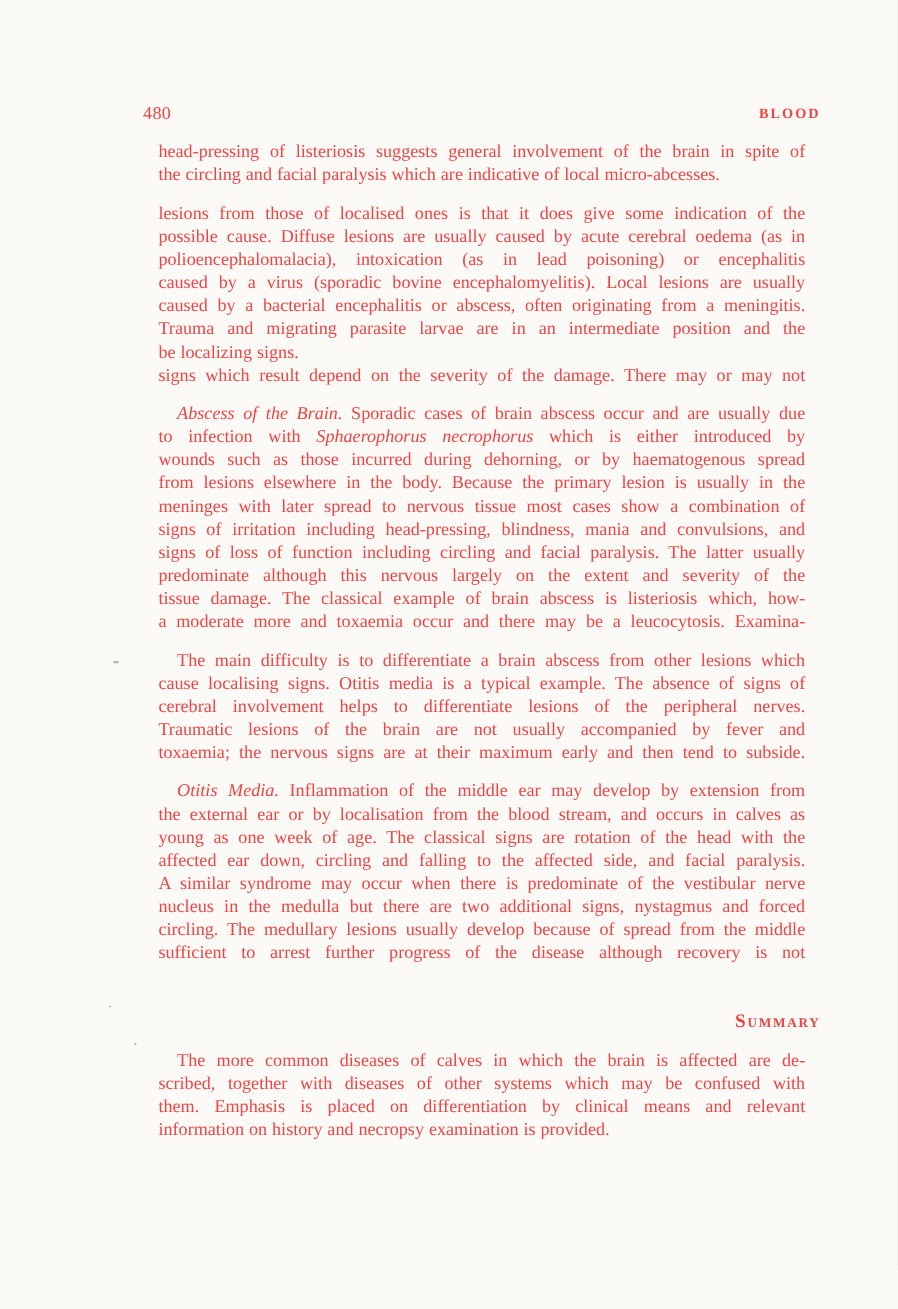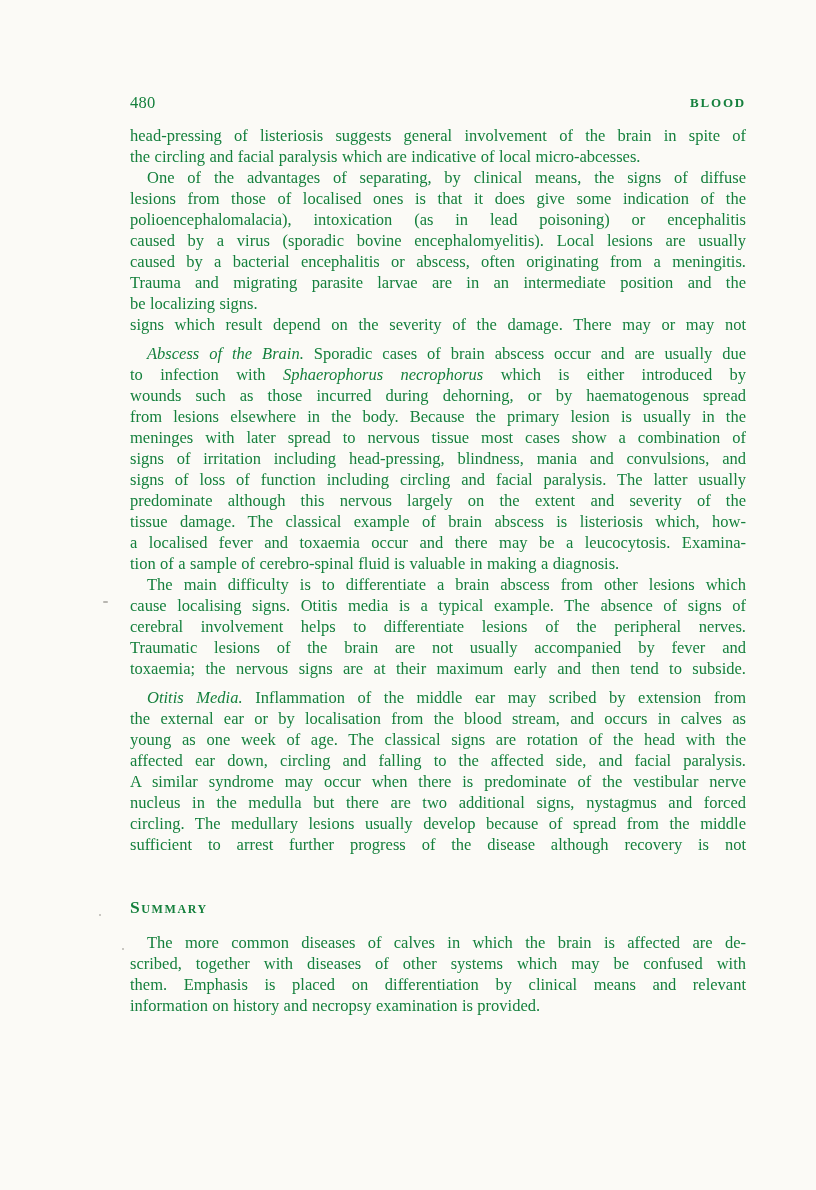"480" .page { color: #15803d -> #ef4444 }
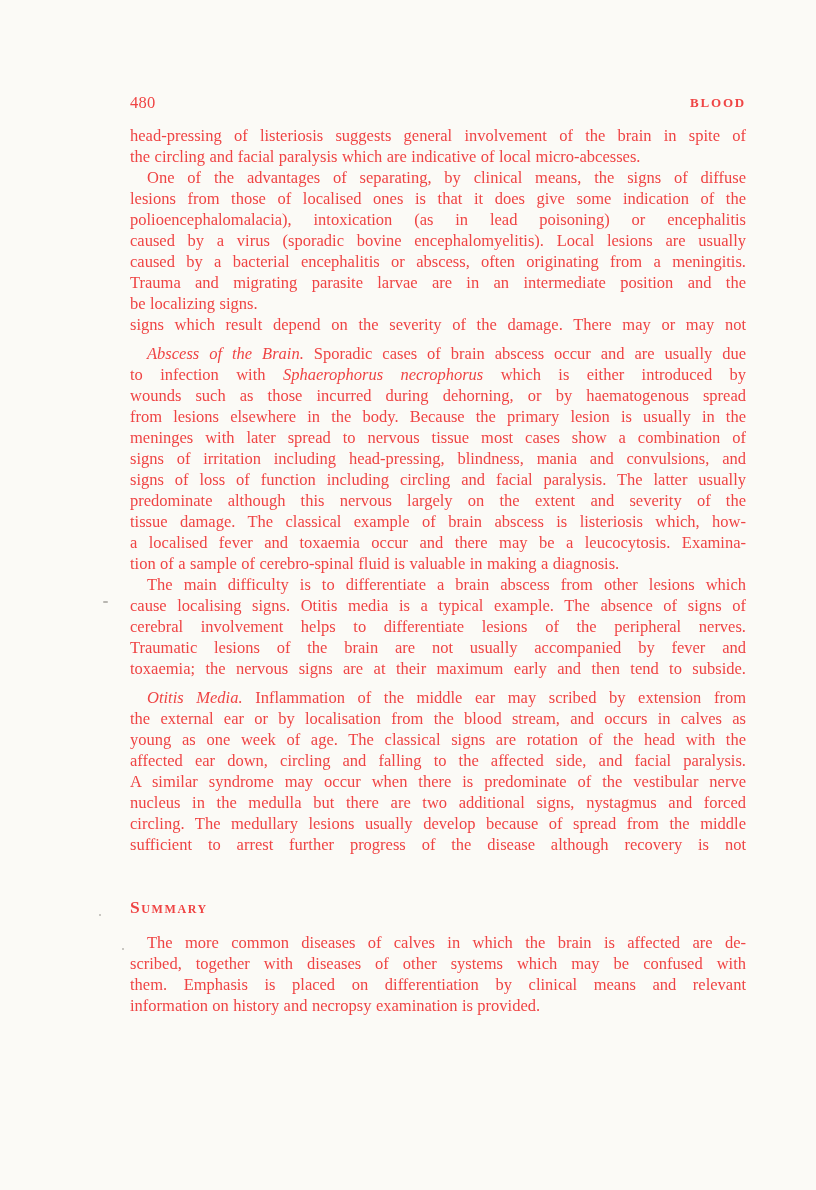"head-pressing of listeriosis suggests" .paragraph { margin: 0 -> 14px }
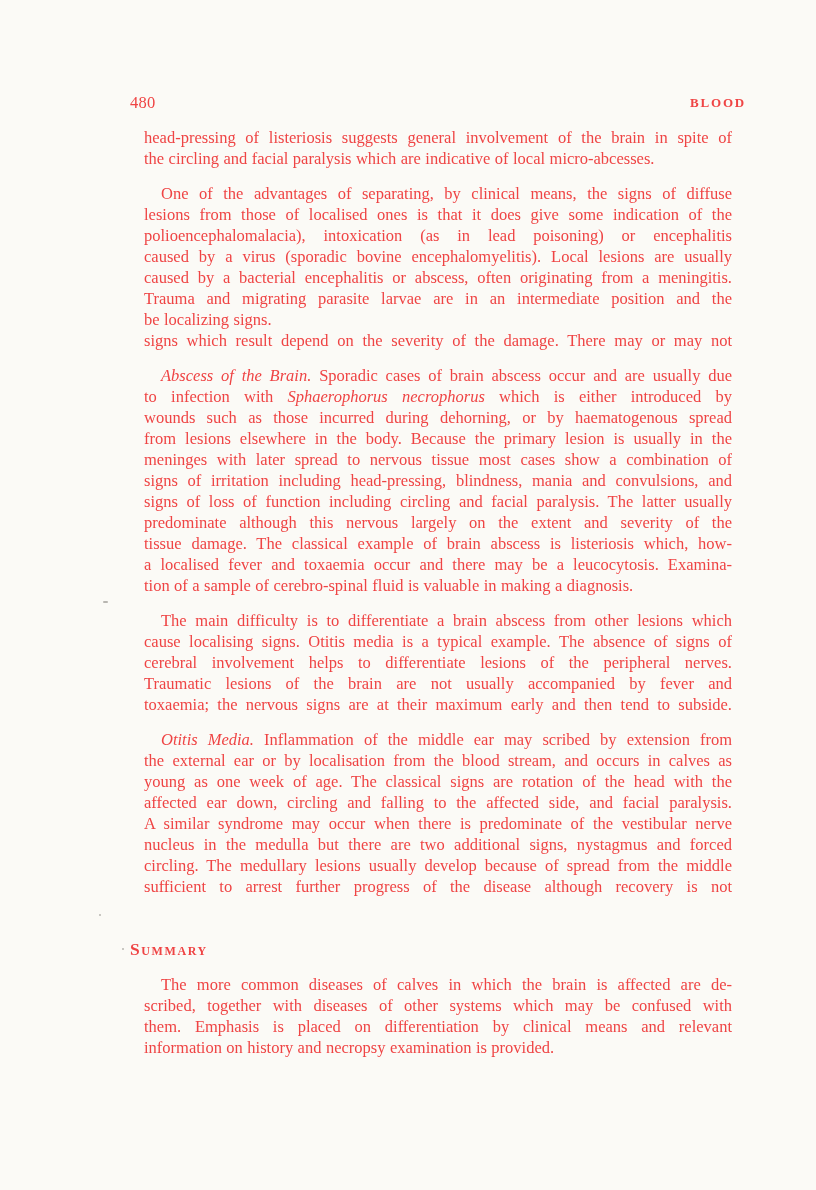"One of the advantages of" div.line { html: <div><span>One of the advantages of separating, by clinical means, the signs of diffuse</span></div> -> none }
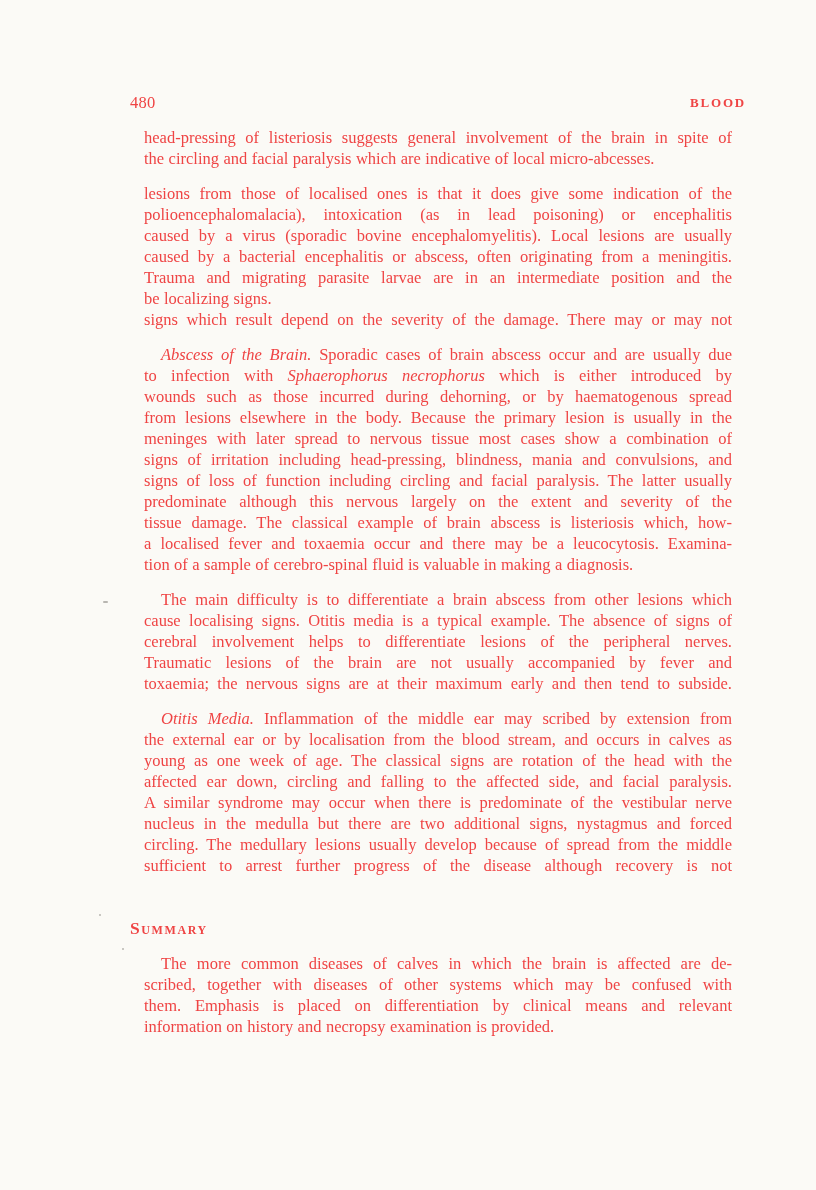"possible cause. Diffuse lesions are" div.line { html: none -> <div><span>possible cause. Diffuse lesions are usually caused by acute cerebral oedema (as in</span></div> }
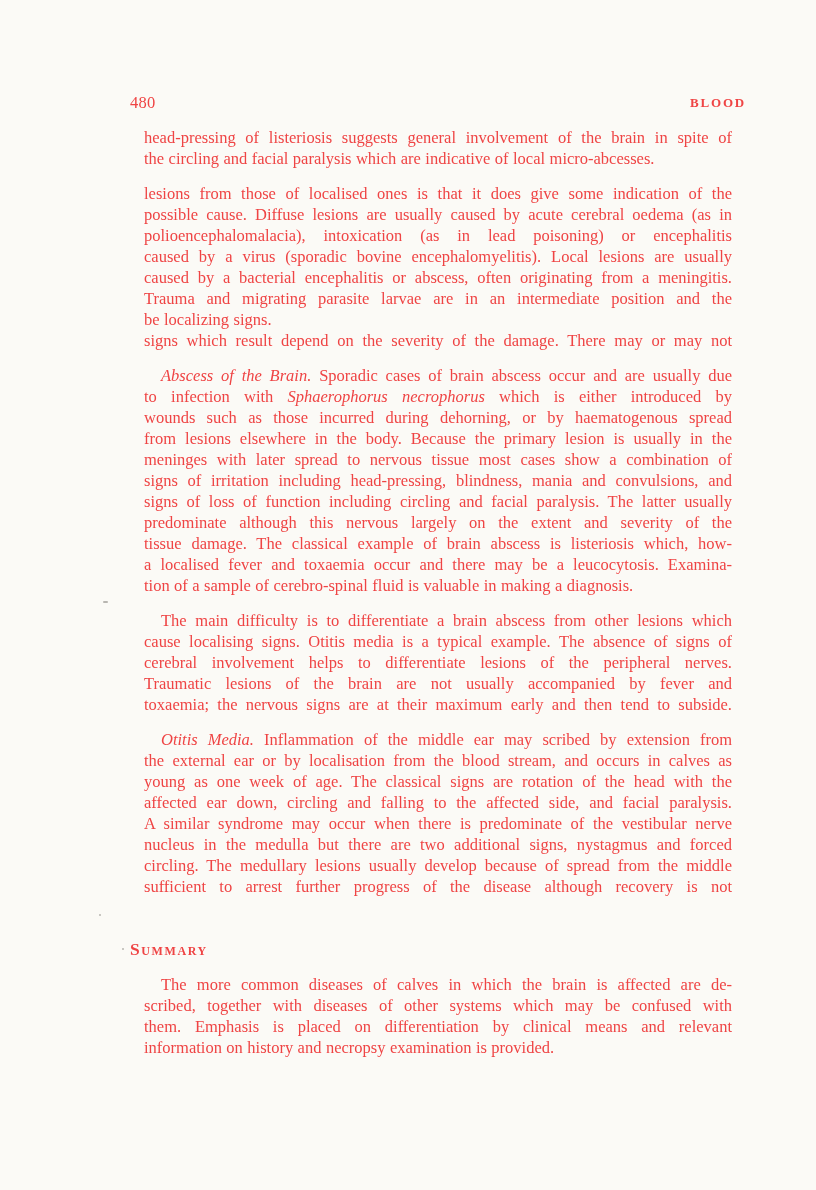"a localised fever and toxaemia" span { text: localised fever -> moderate more }
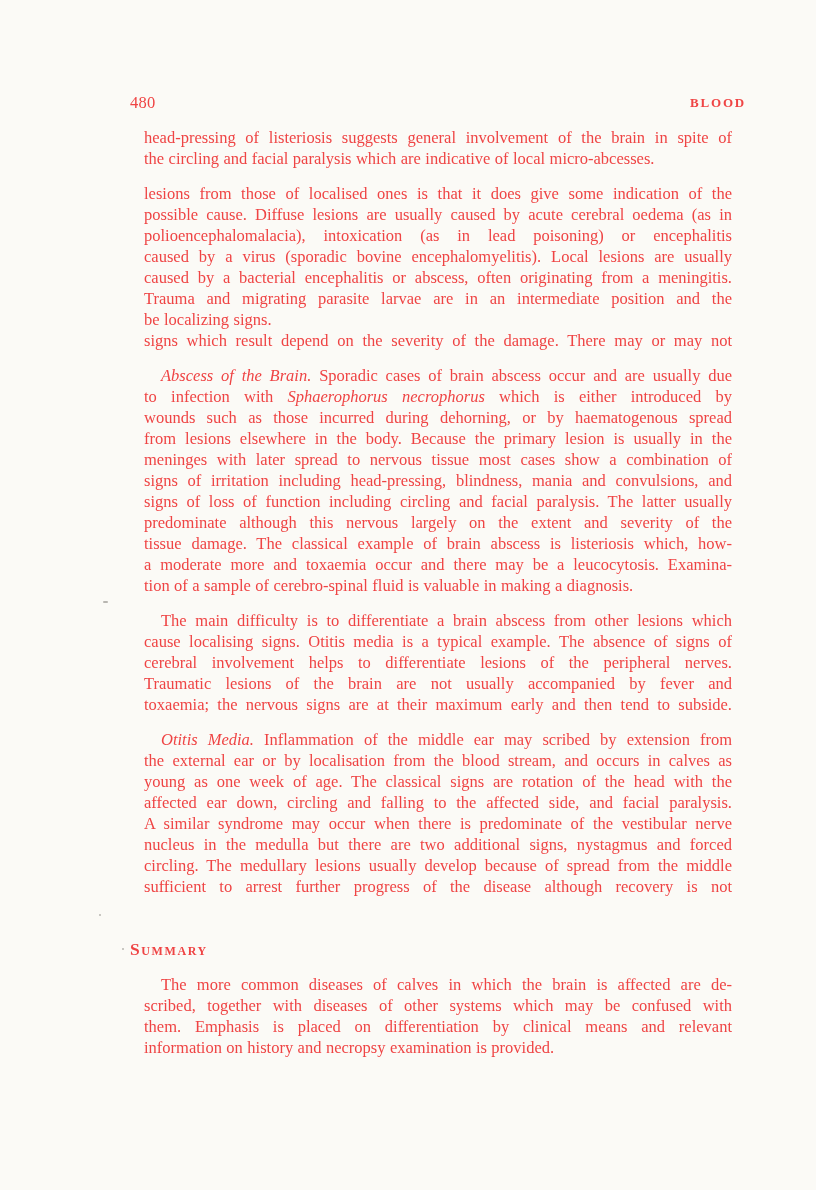"tion of a sample of" div.line { html: <div><span>tion of a sample of cerebro-spinal fluid is valuable in making a diagnosis.</span></div> -> none }
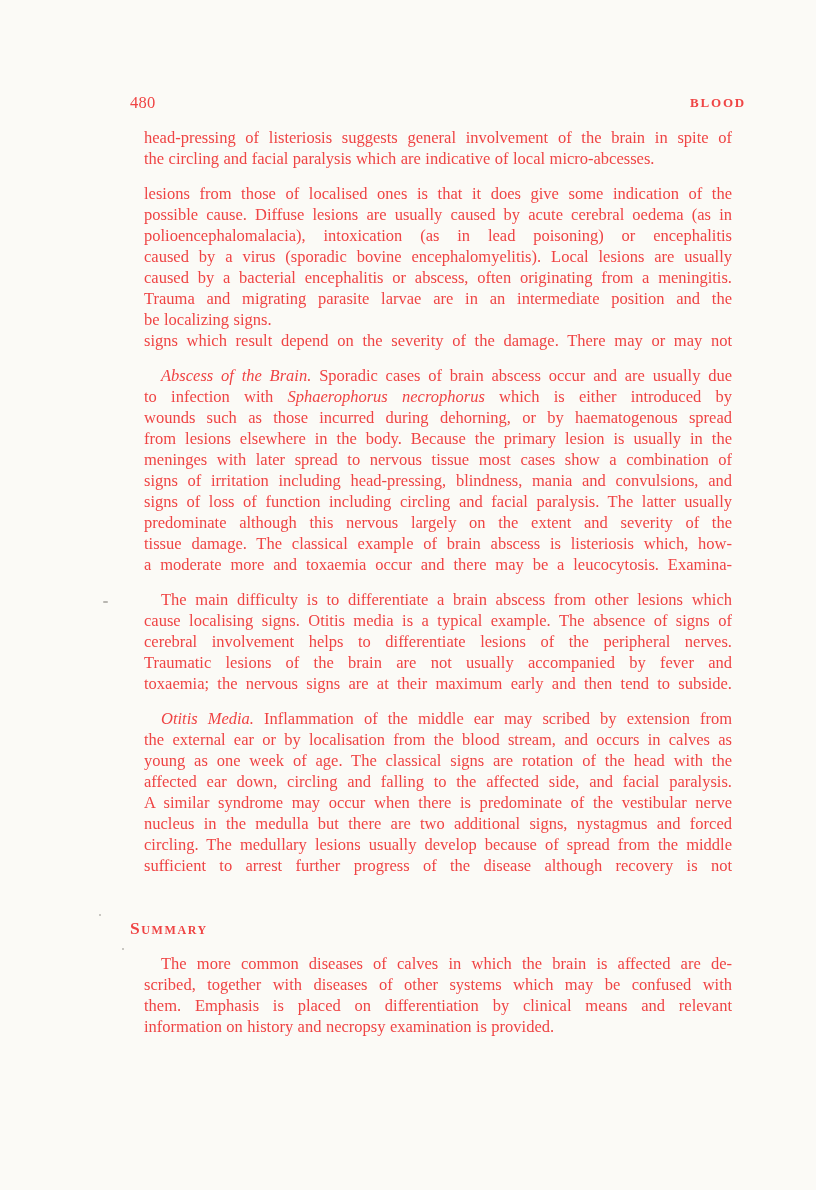"Inflammation of the middle ear" span { text: scribed -> develop }
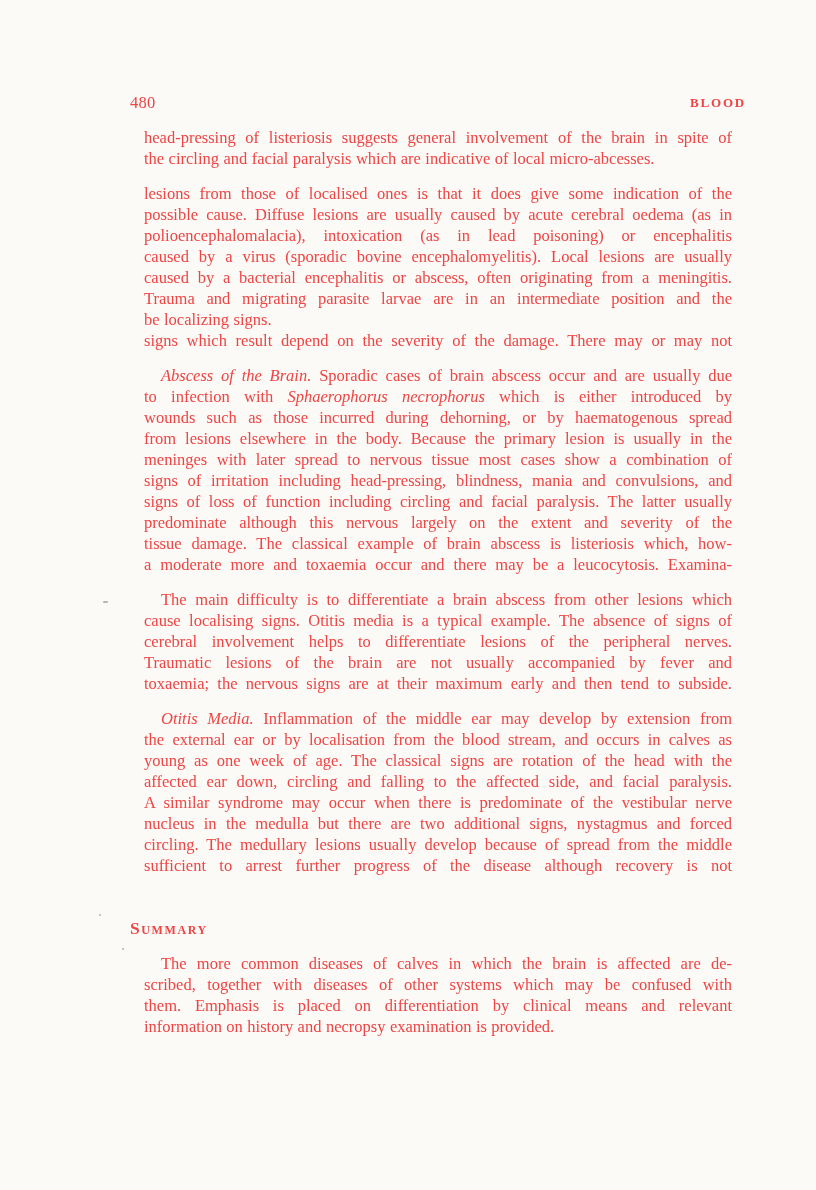"Summary" .section-heading { text-align: left -> right }
